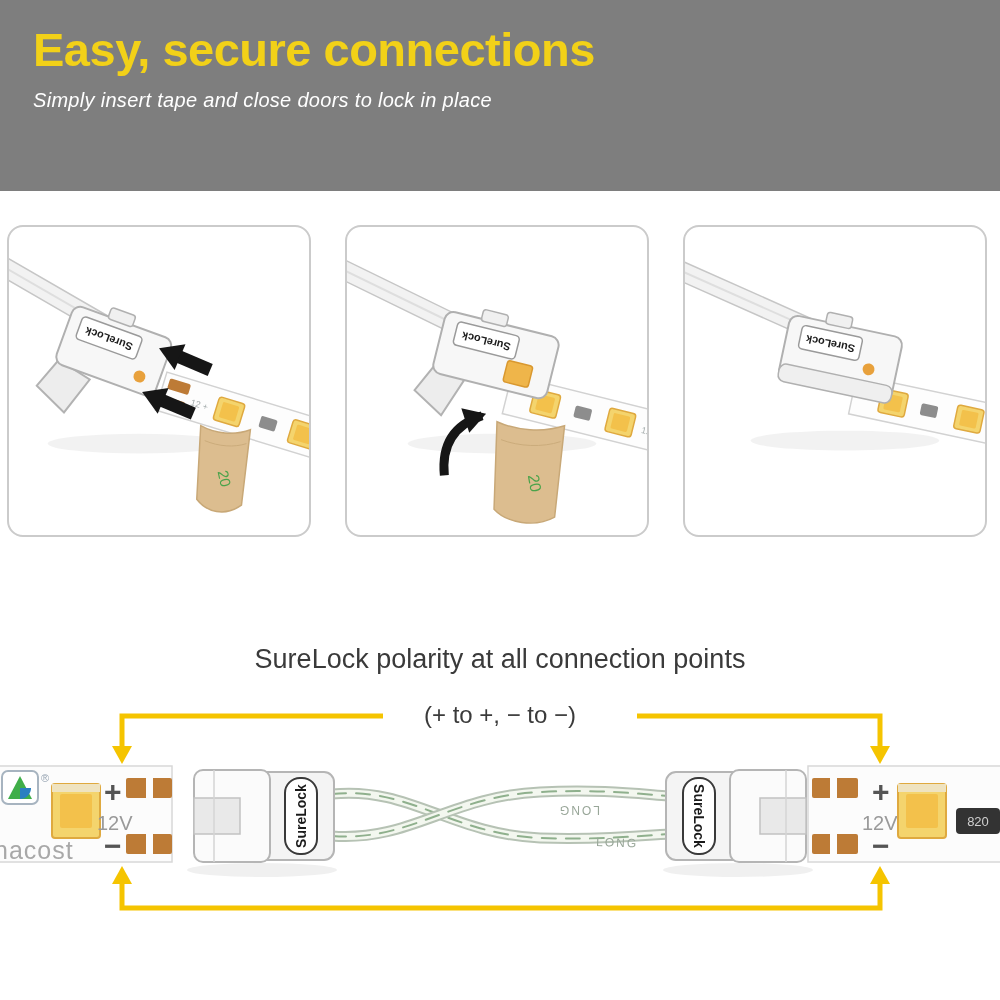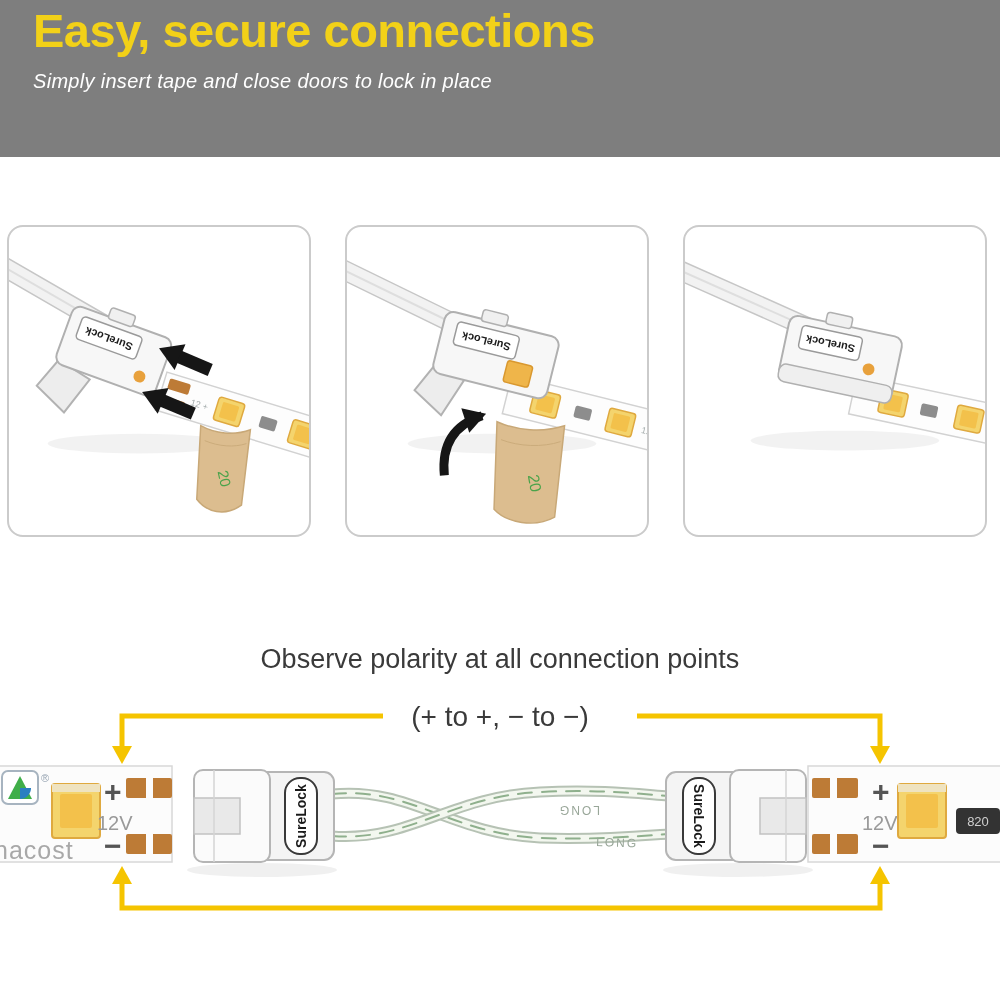"Easy, secure connections" .header { height: 157px -> 191px; padding: 4px 0 0 33px -> 23px 0 0 33px }
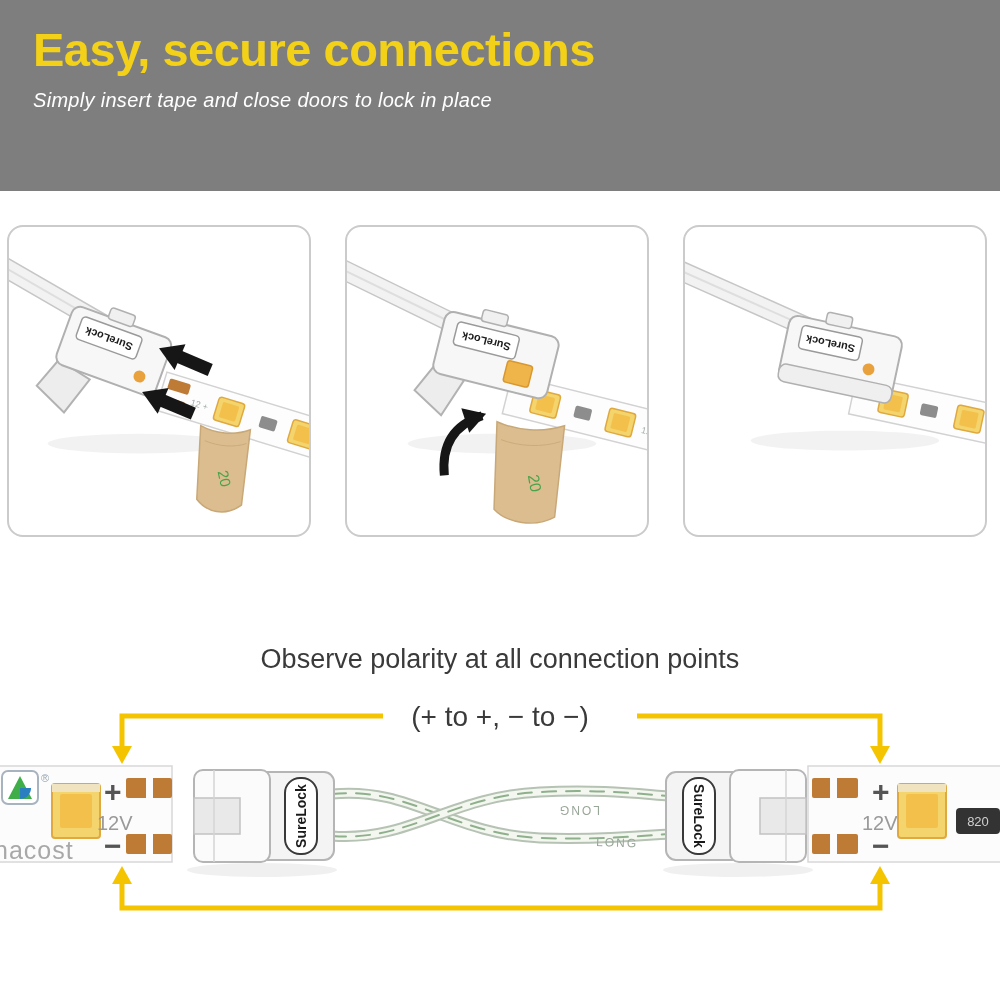"Observe polarity at all connection" div.heading { text: Observe -> SureLock }
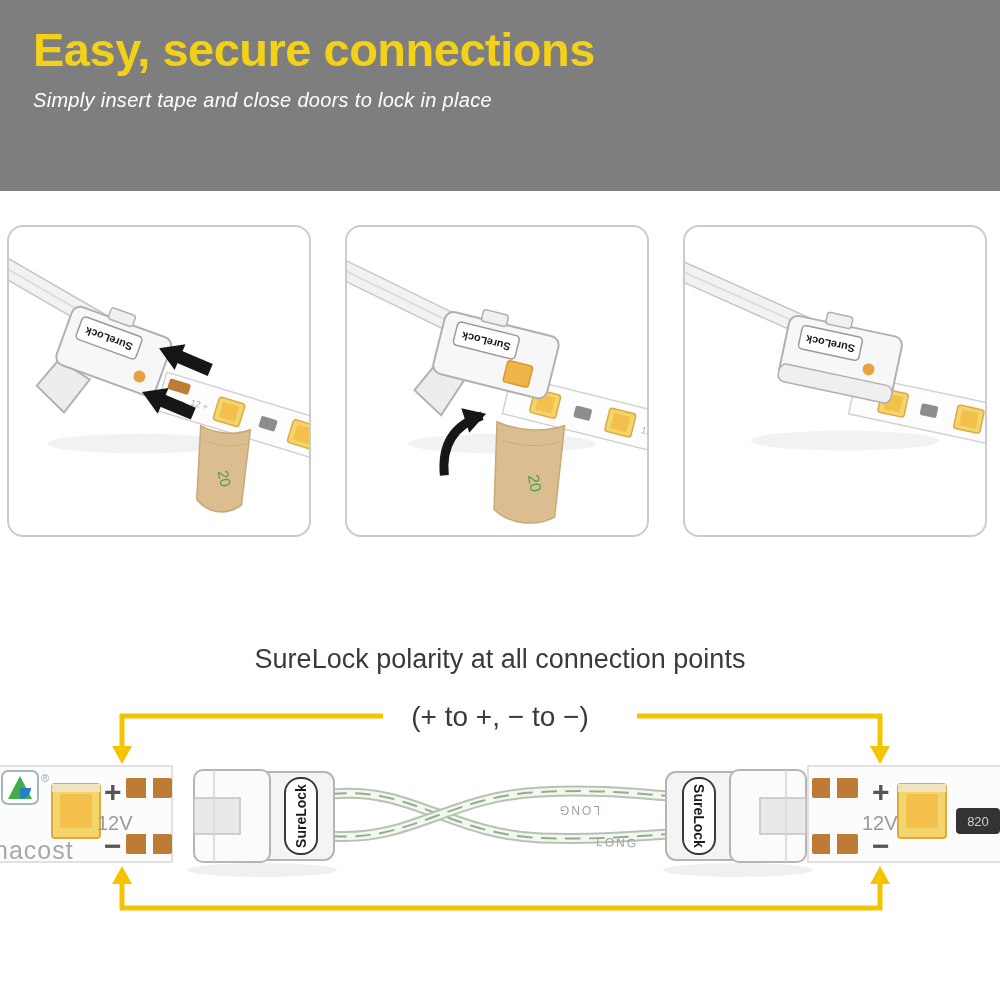"(+ to +, − to" .polarity .sub { font-size: 28px -> 24px }
